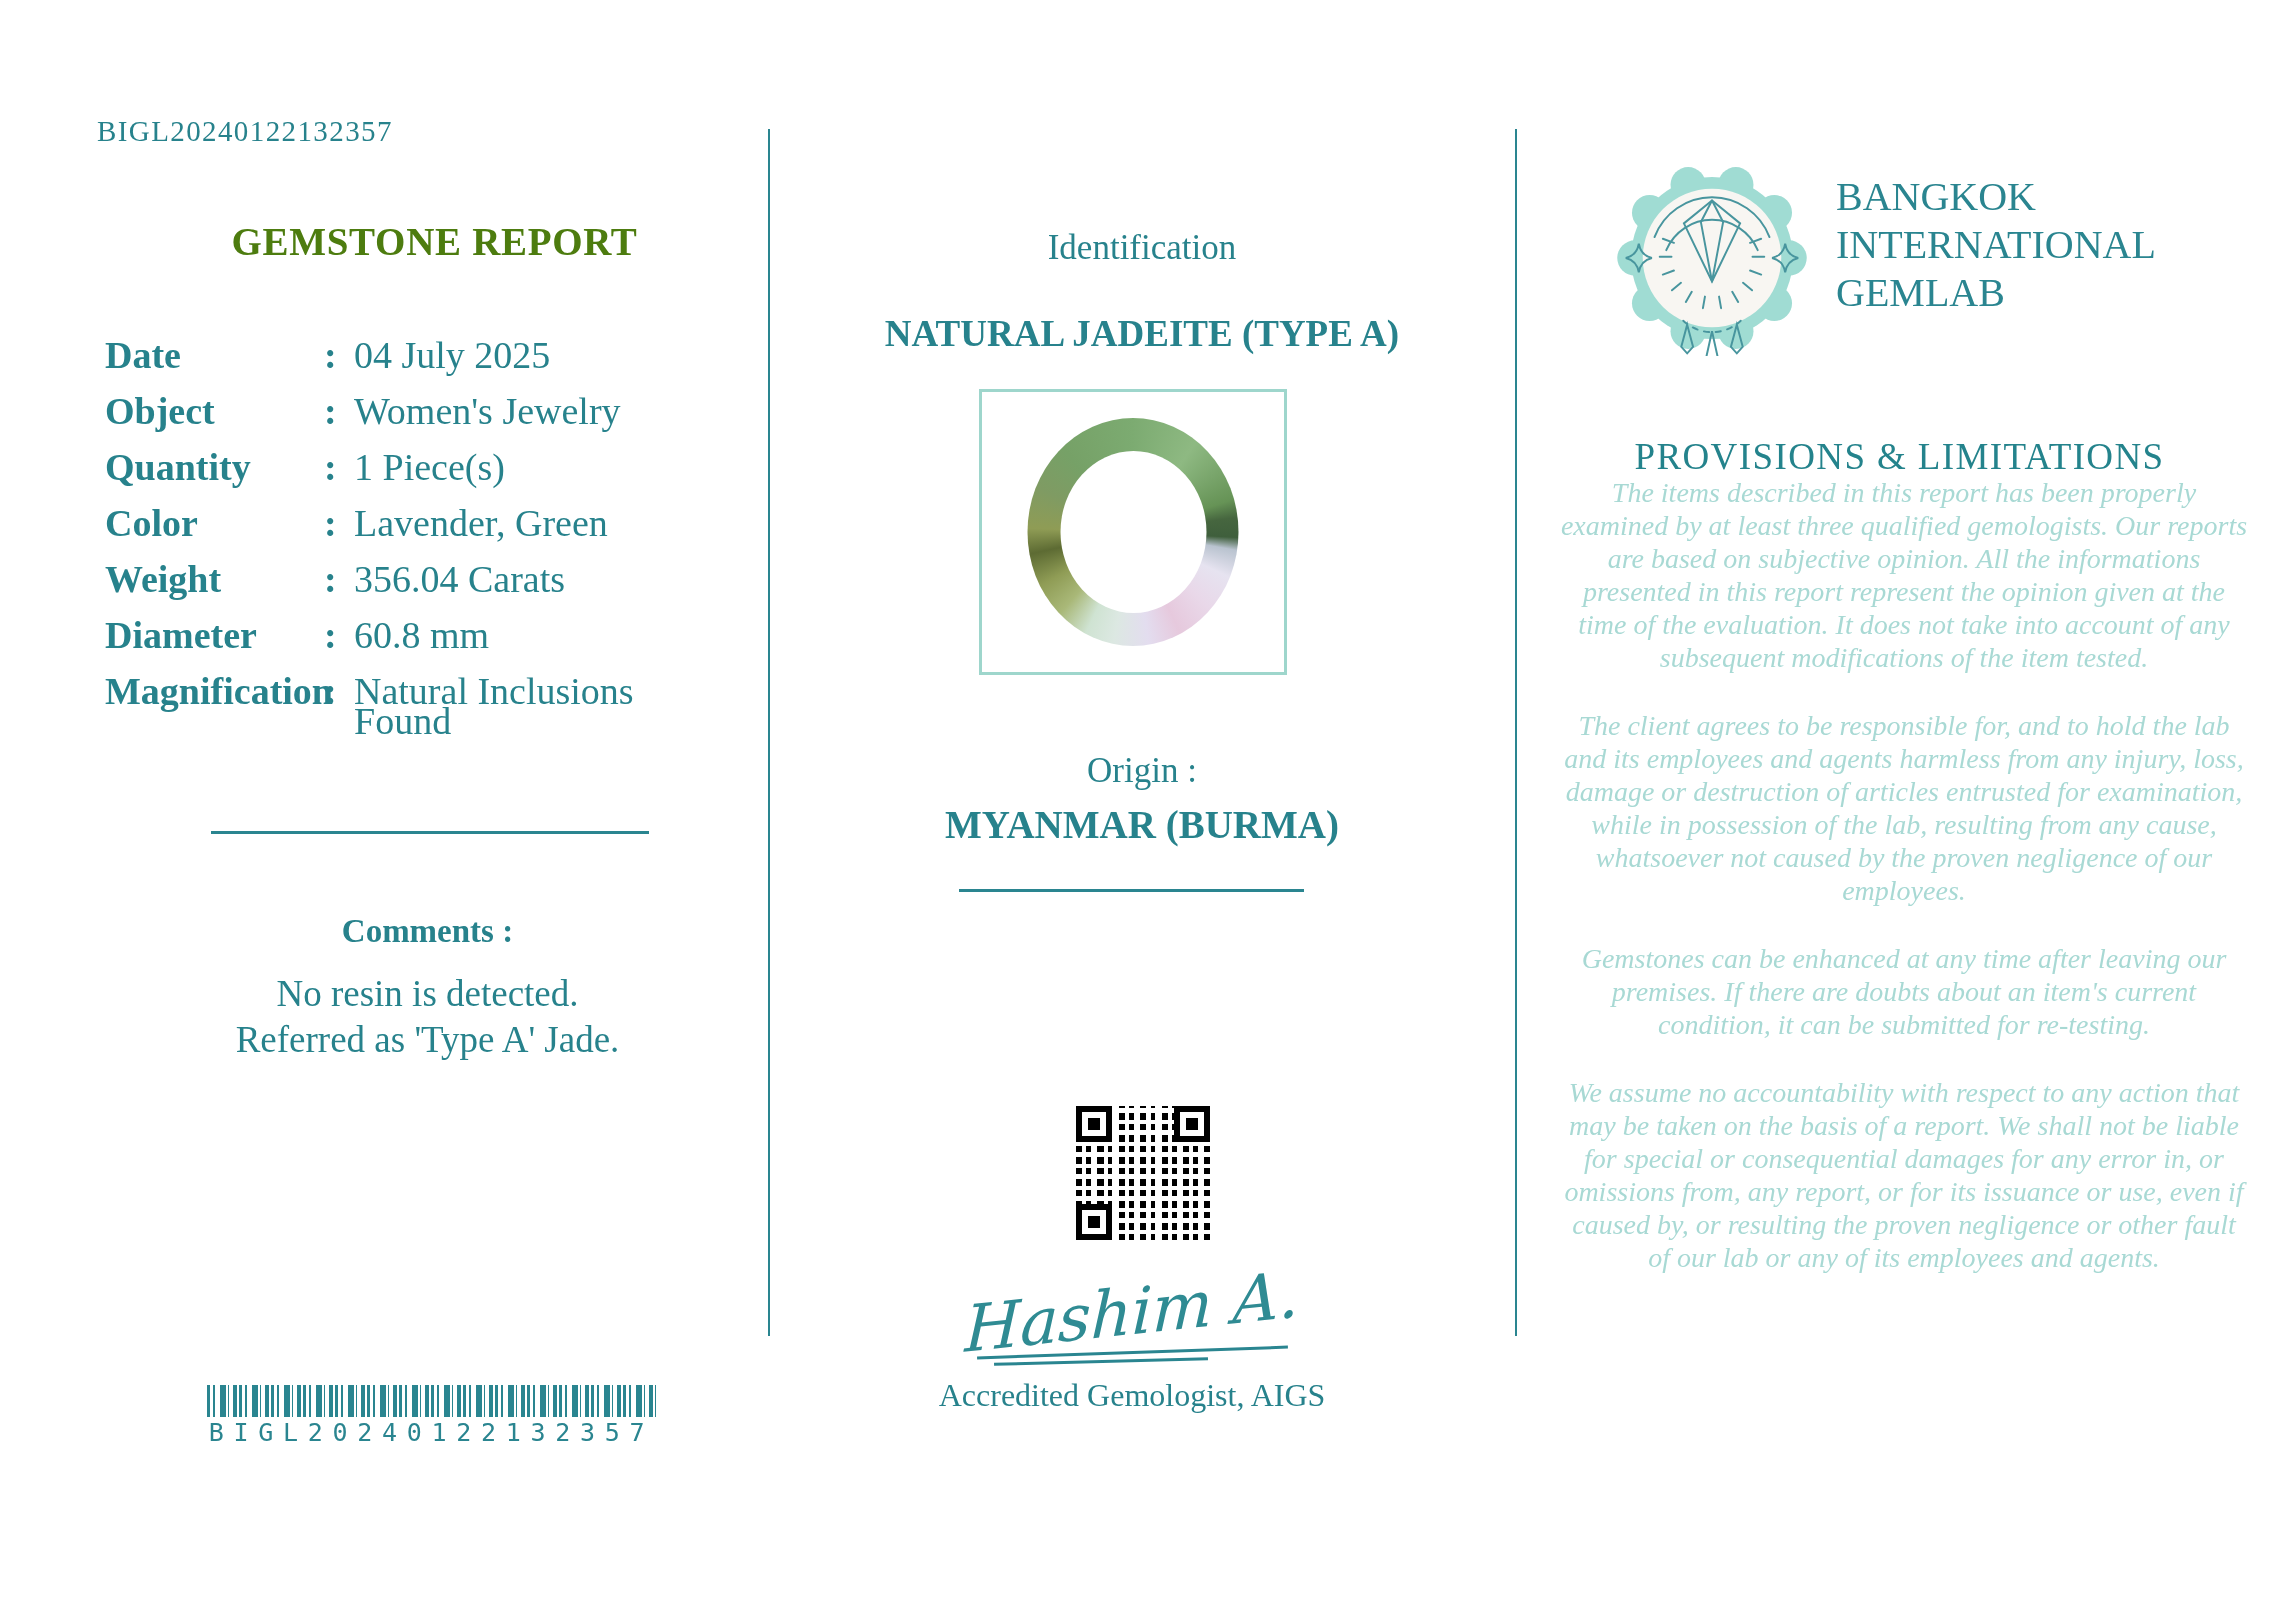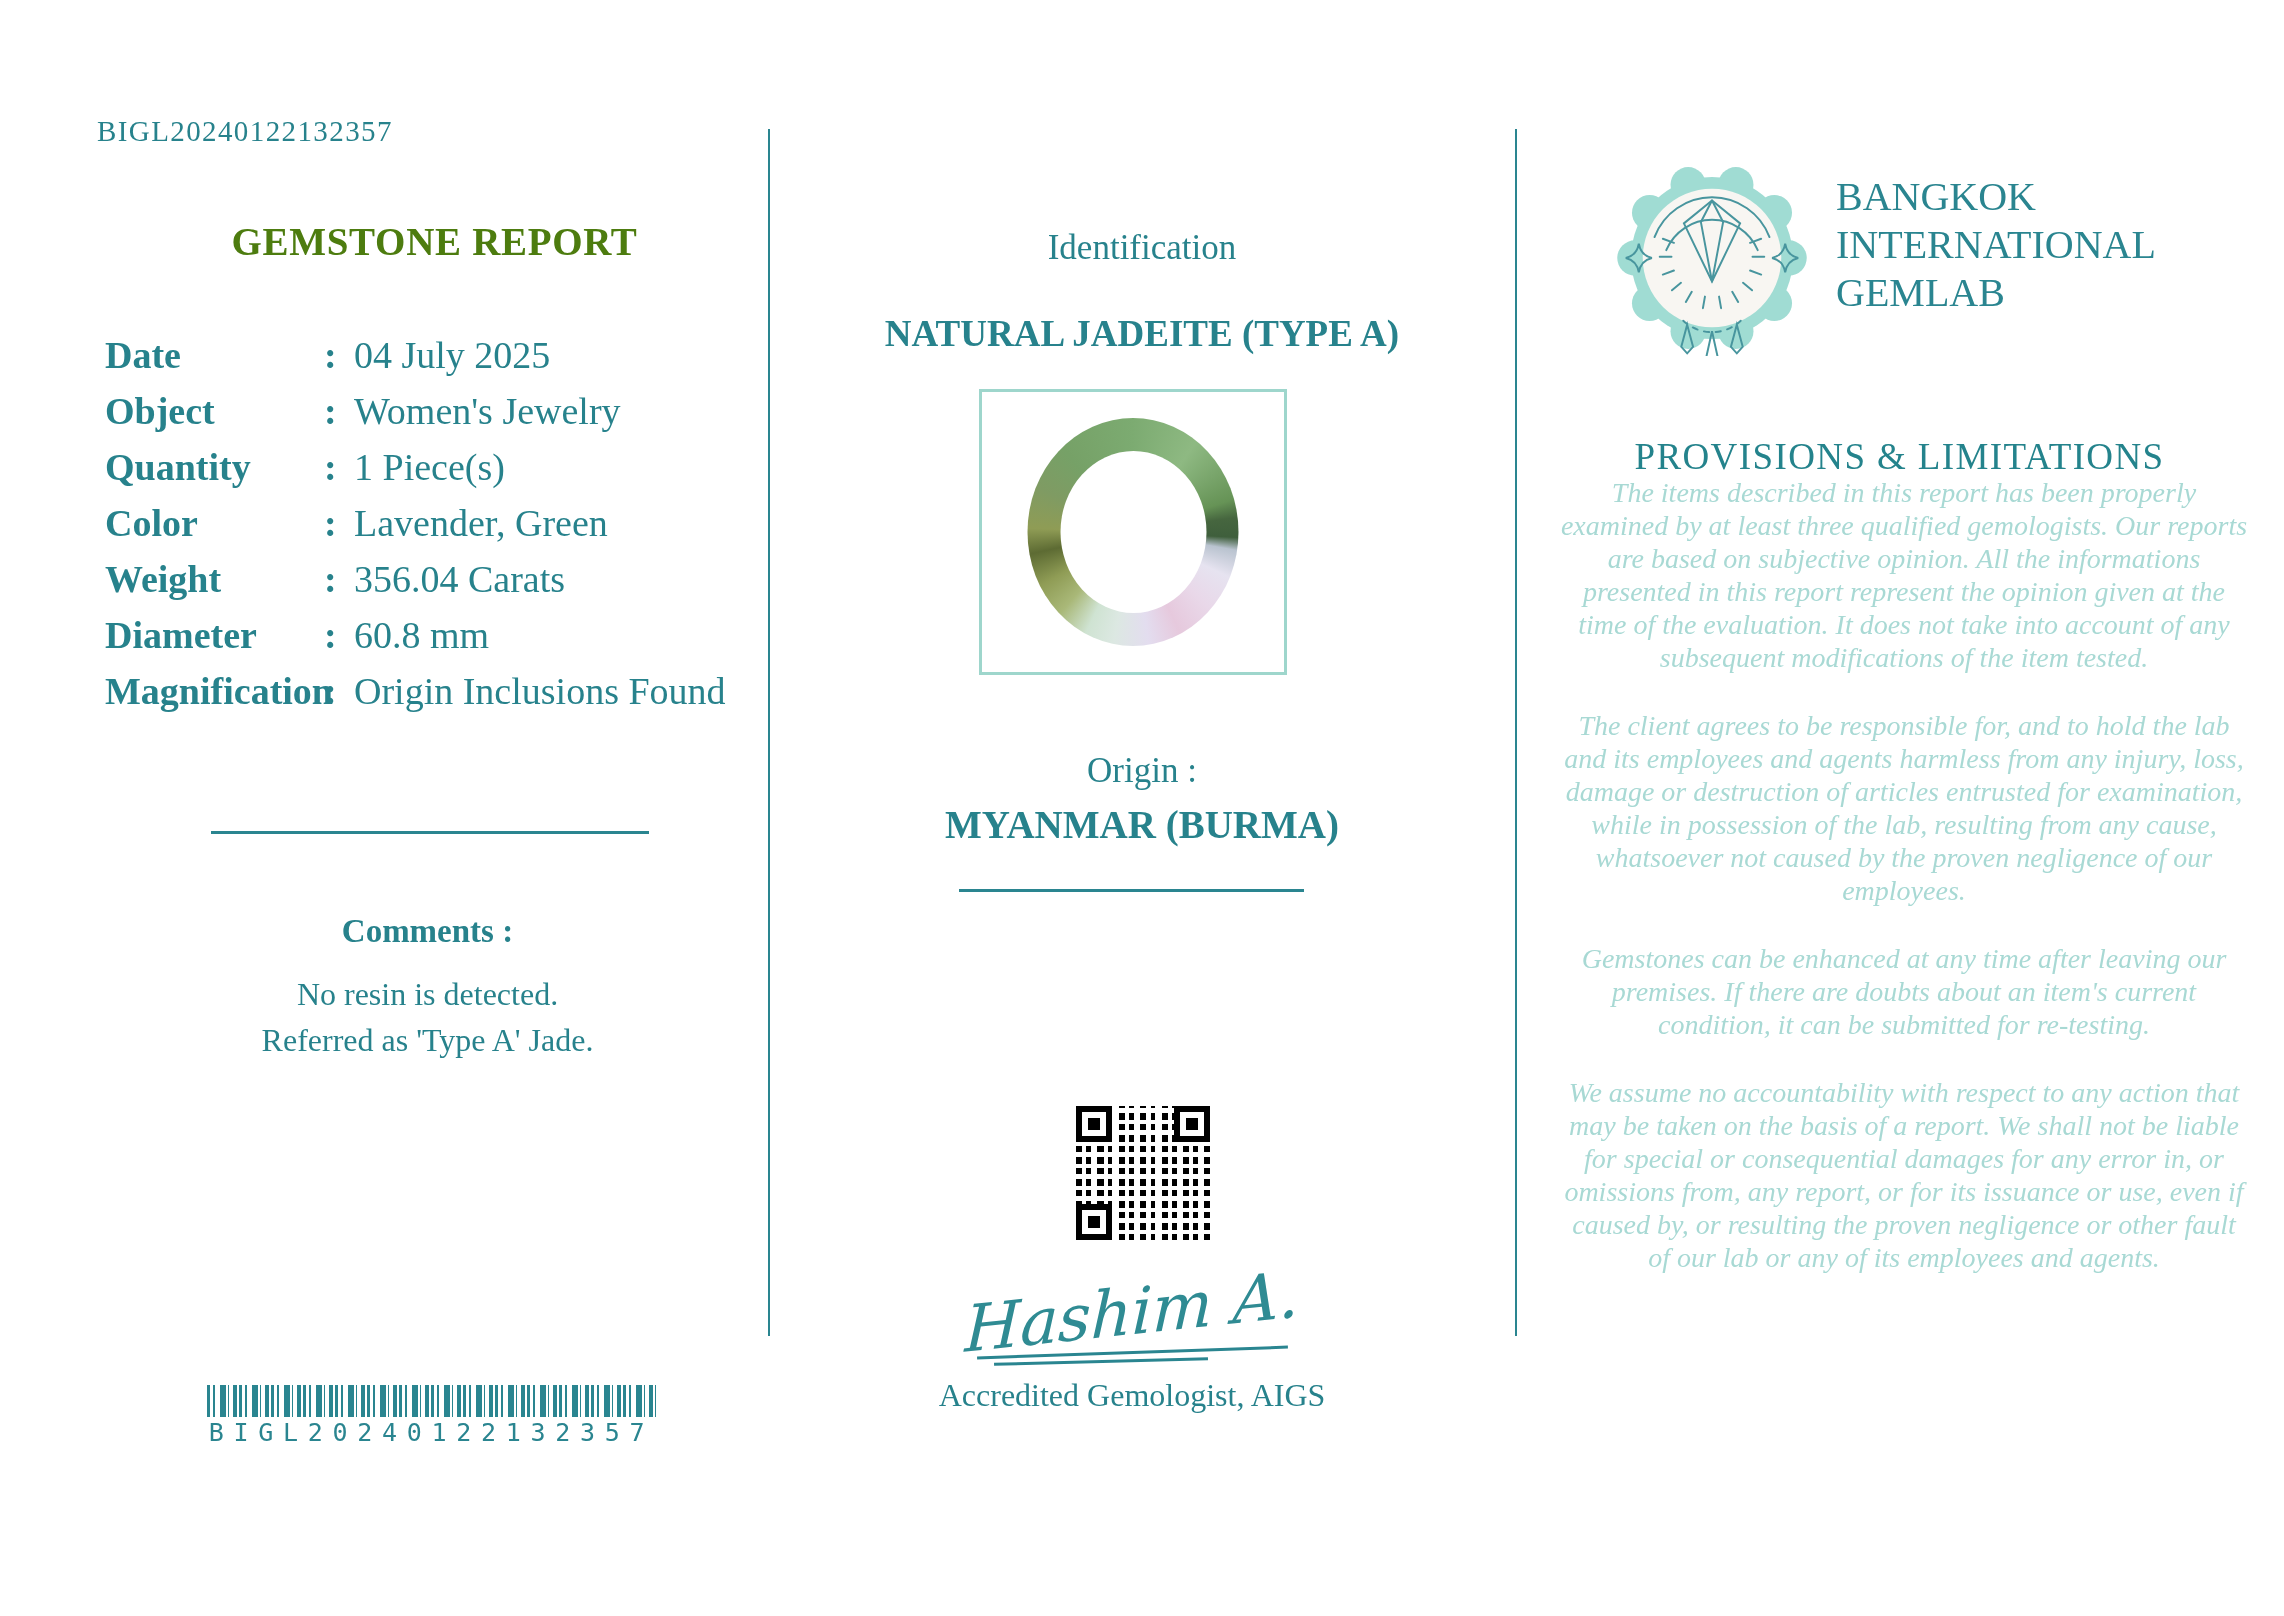"Origin Inclusions Found" span.field-value { text: Origin -> Natural }
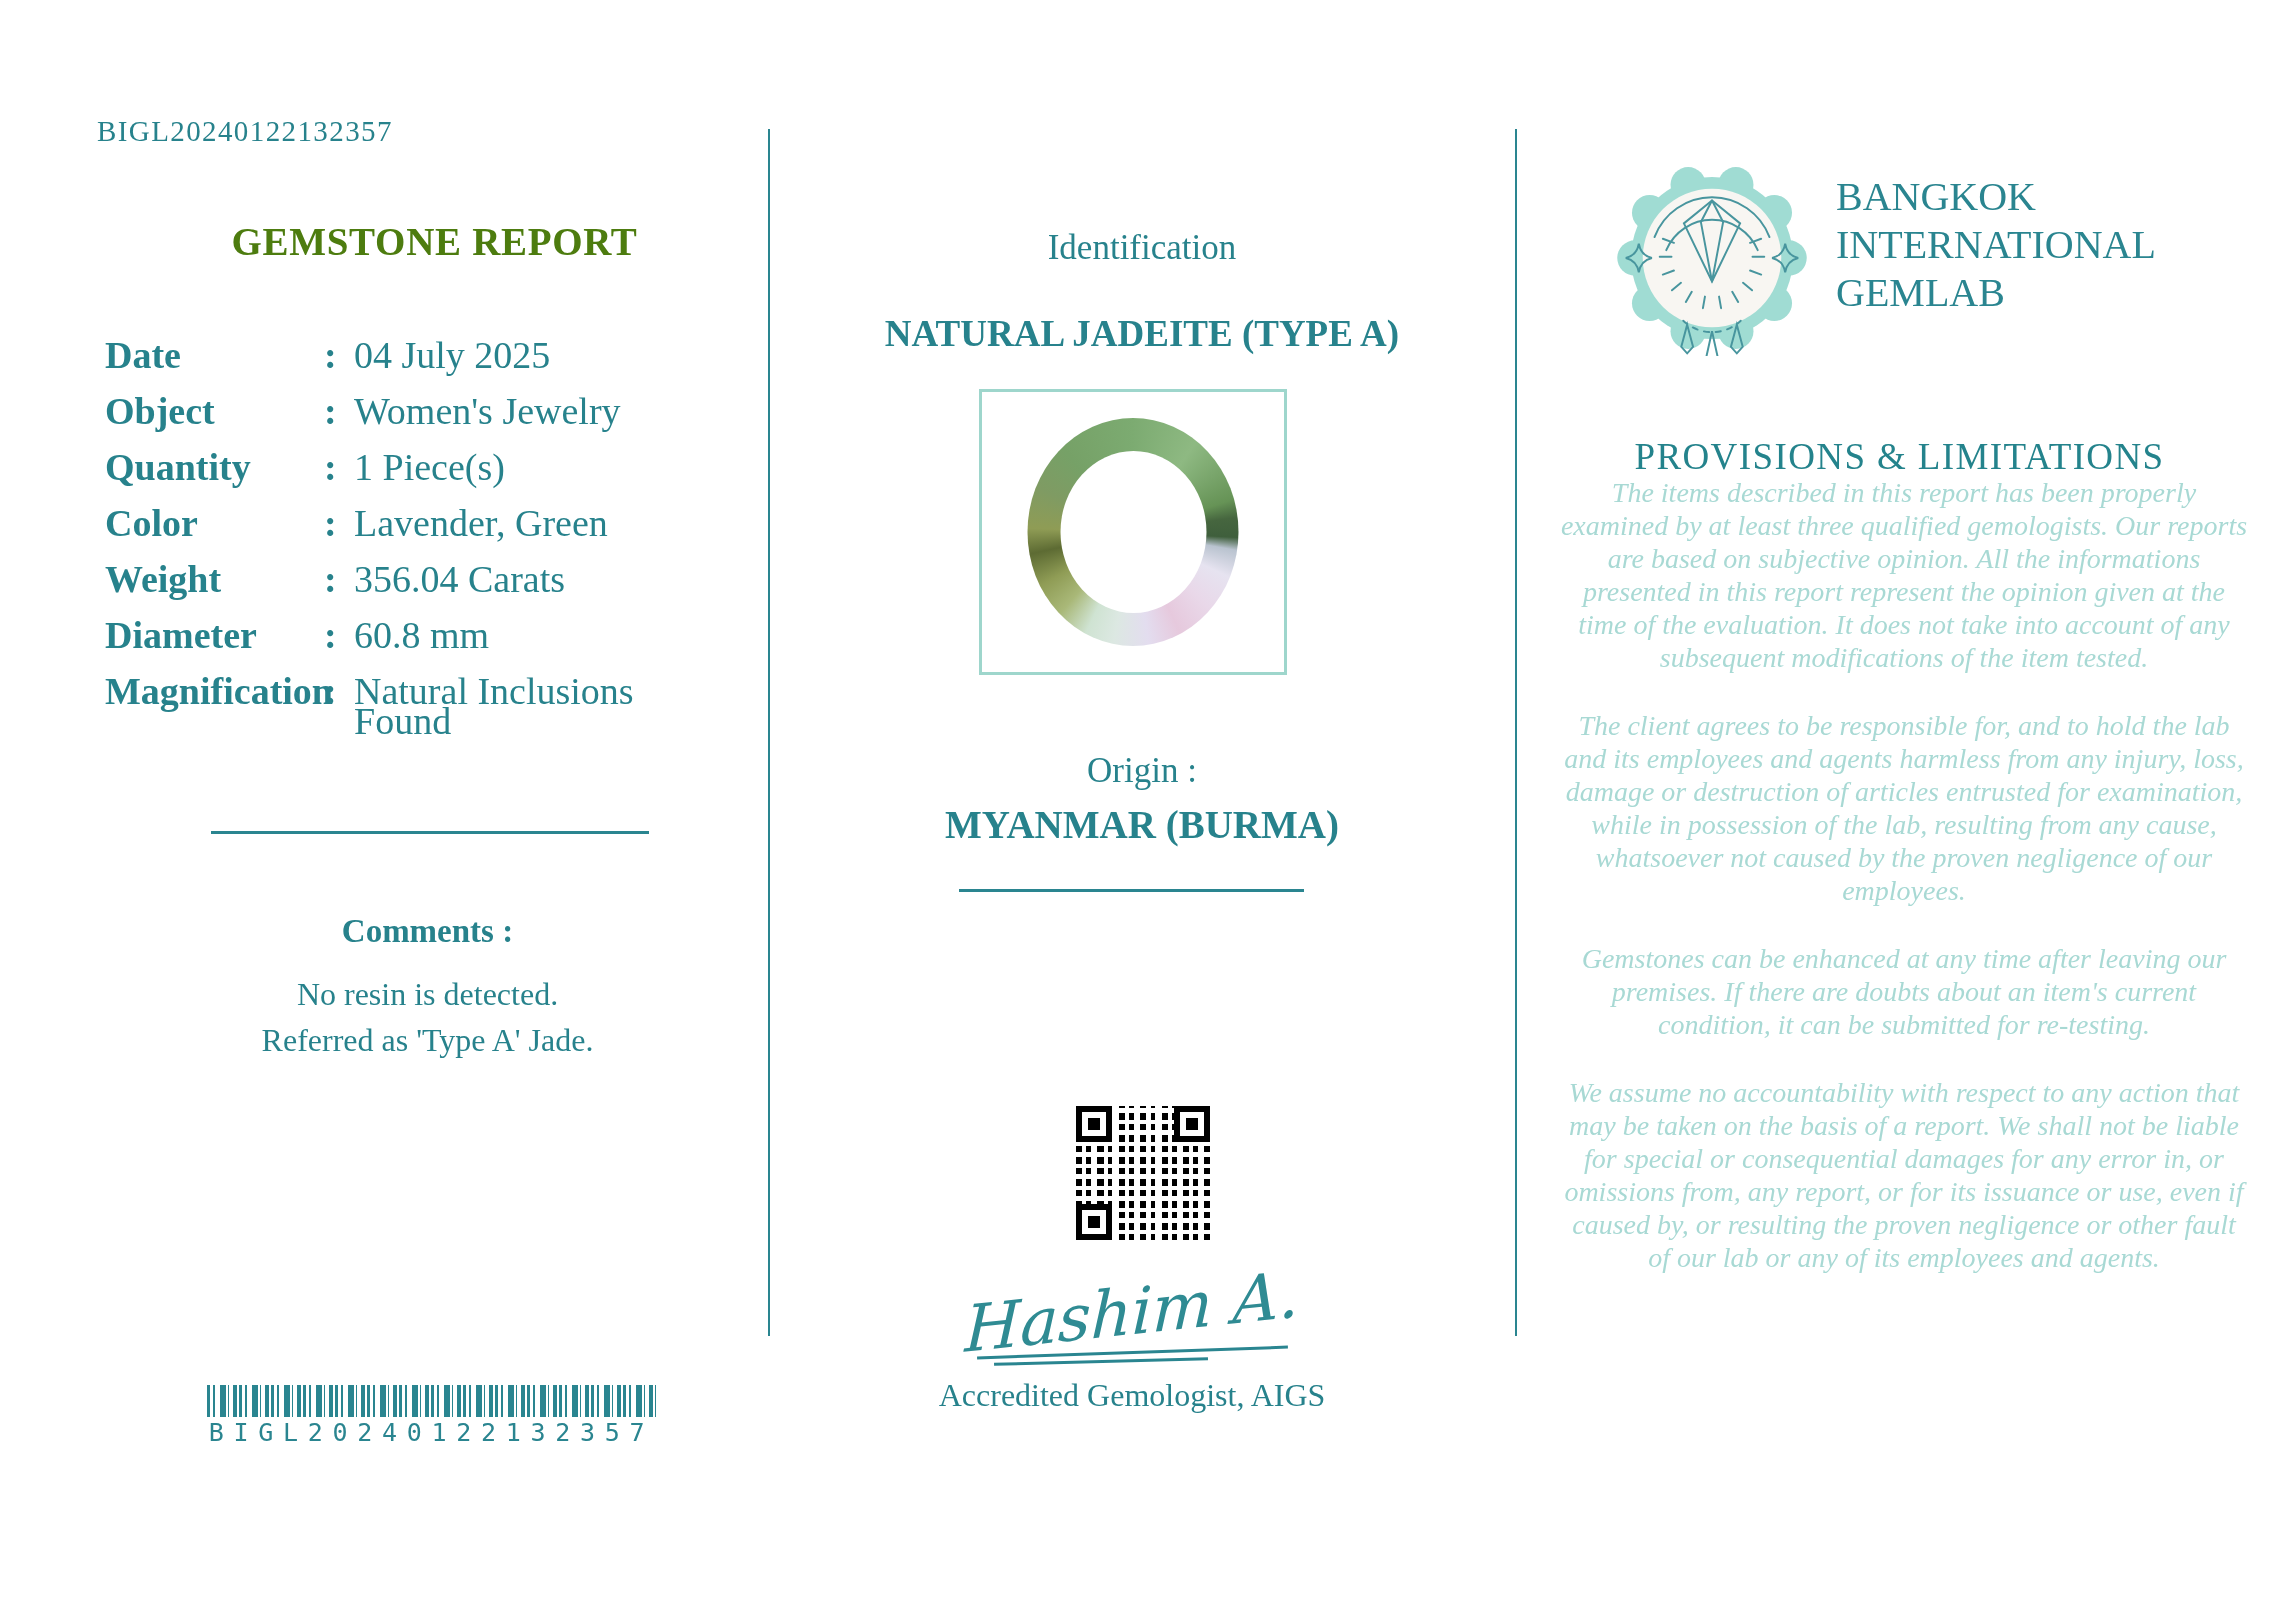"No resin is detected." .comment-line { font-size: 32px -> 37px }
